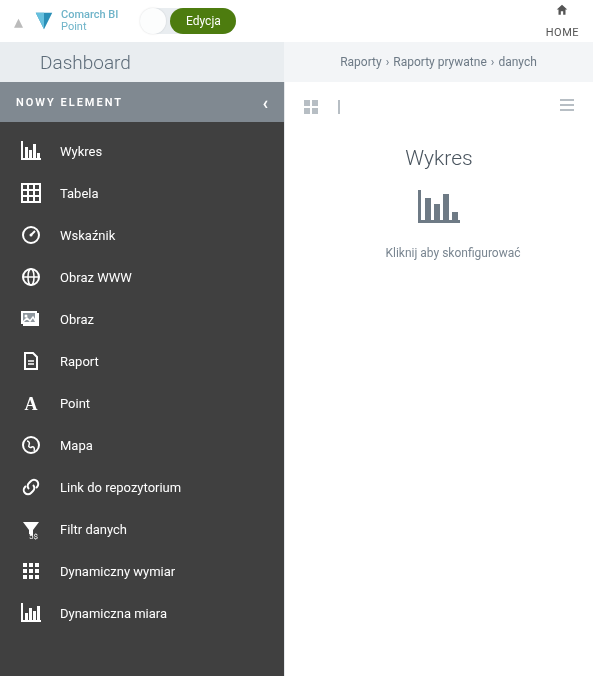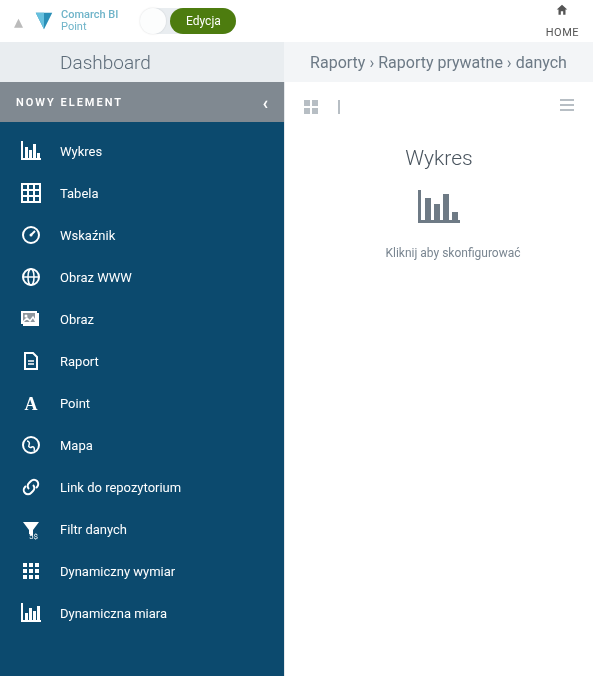"Dashboard" .subhead-left { padding-left: 60px -> 40px }
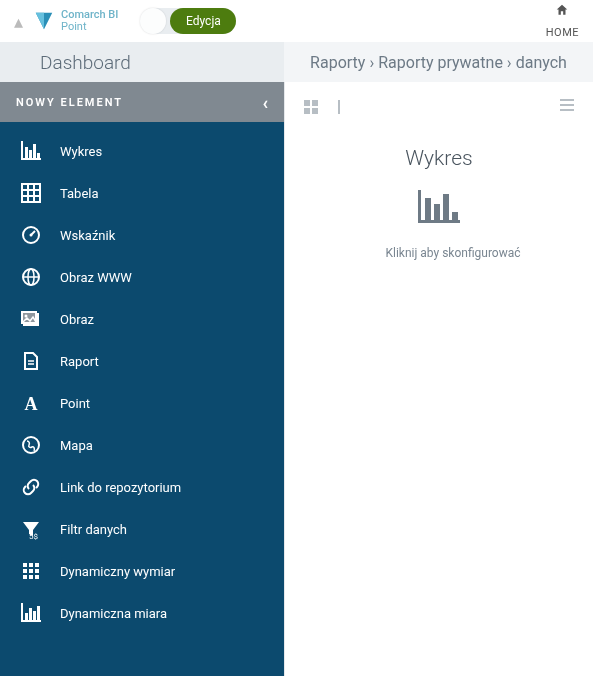"Raporty" .subhead-right { font-size: 16px -> 12px }
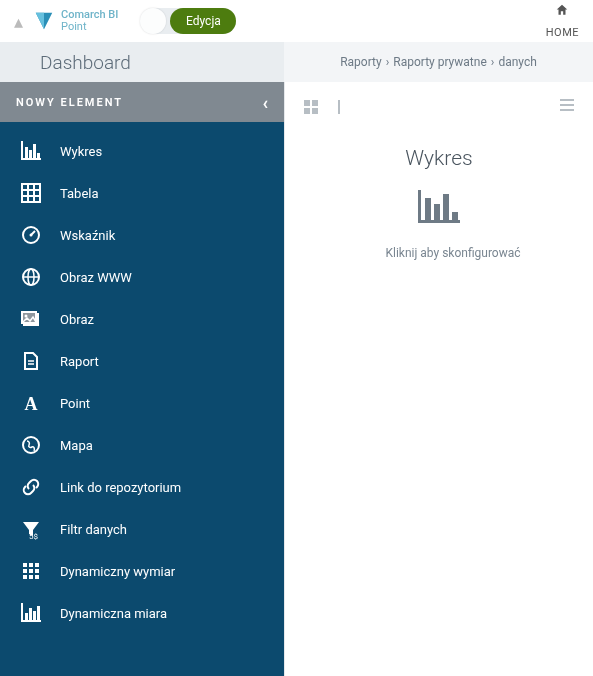"NOWY ELEMENT" .sidebar { background: #0c4a6e -> #404040 }
